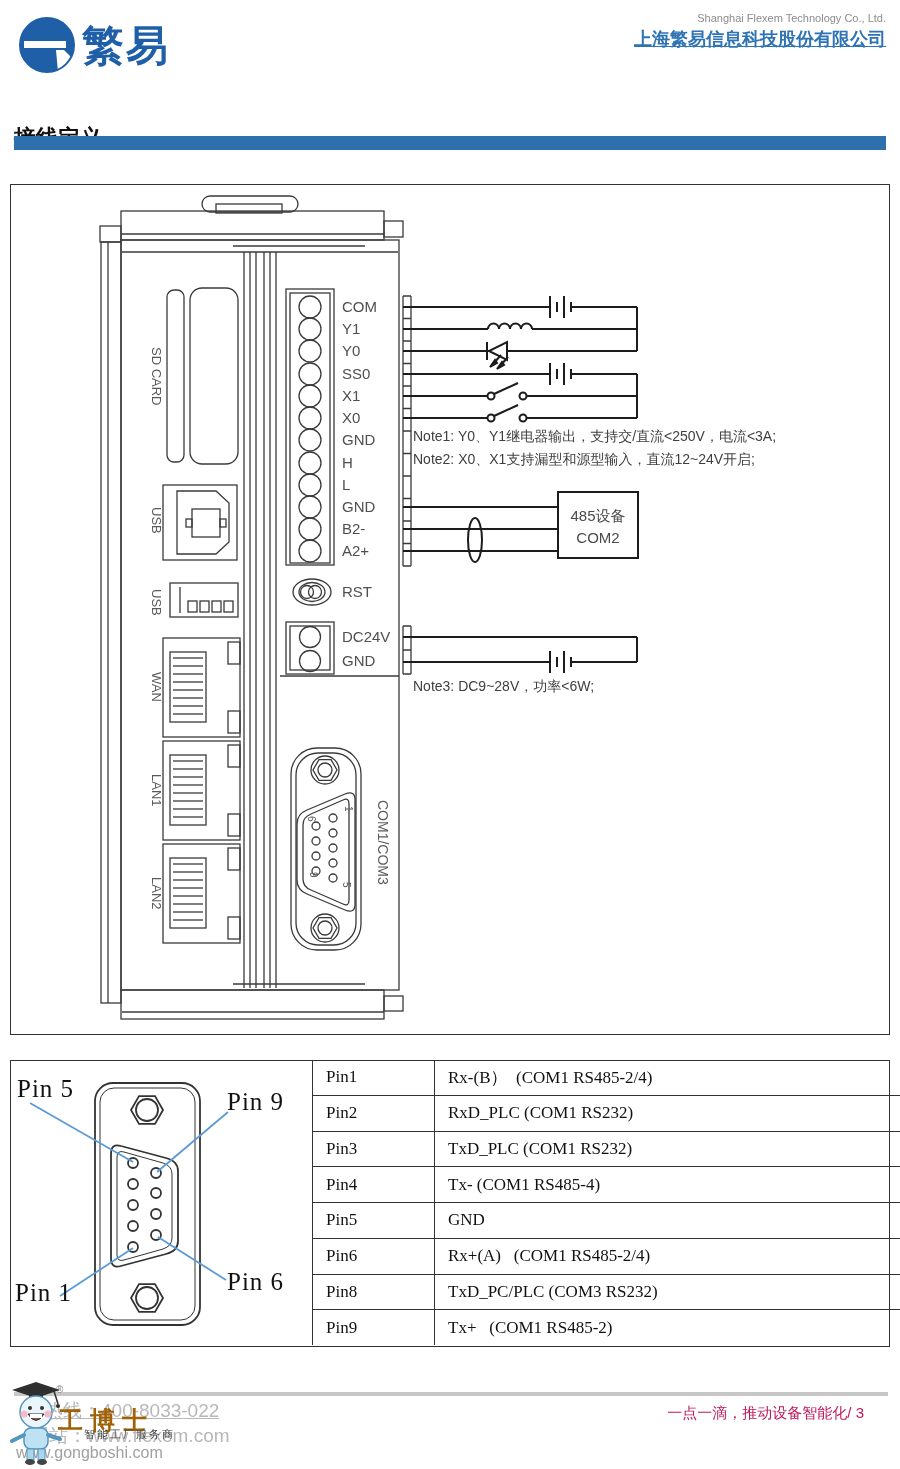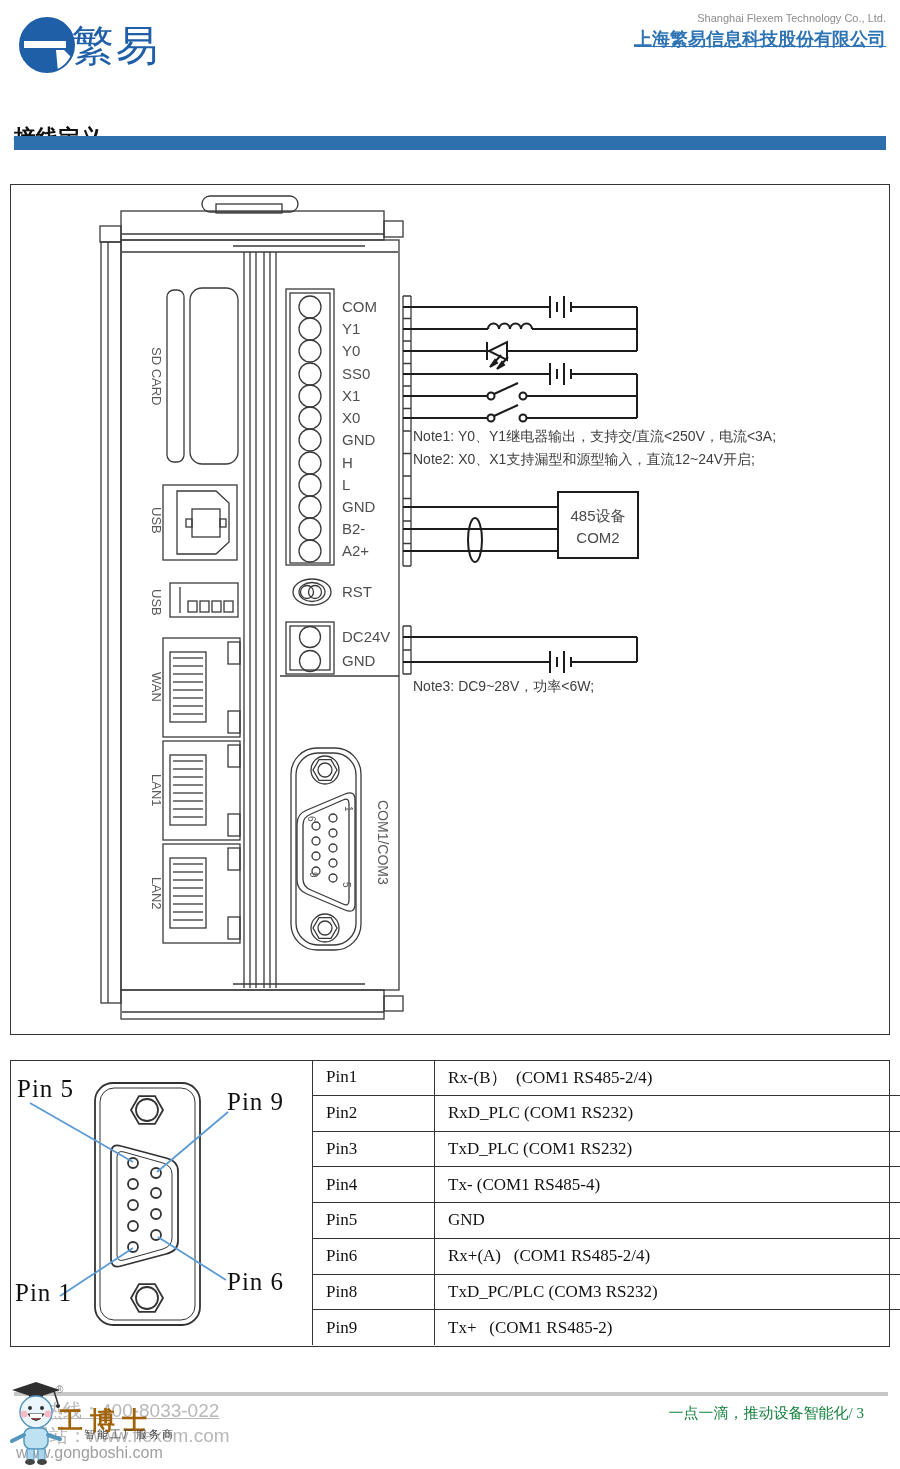"繁易" .logo-text { font-weight: normal -> bold; left: 72px -> 82px }
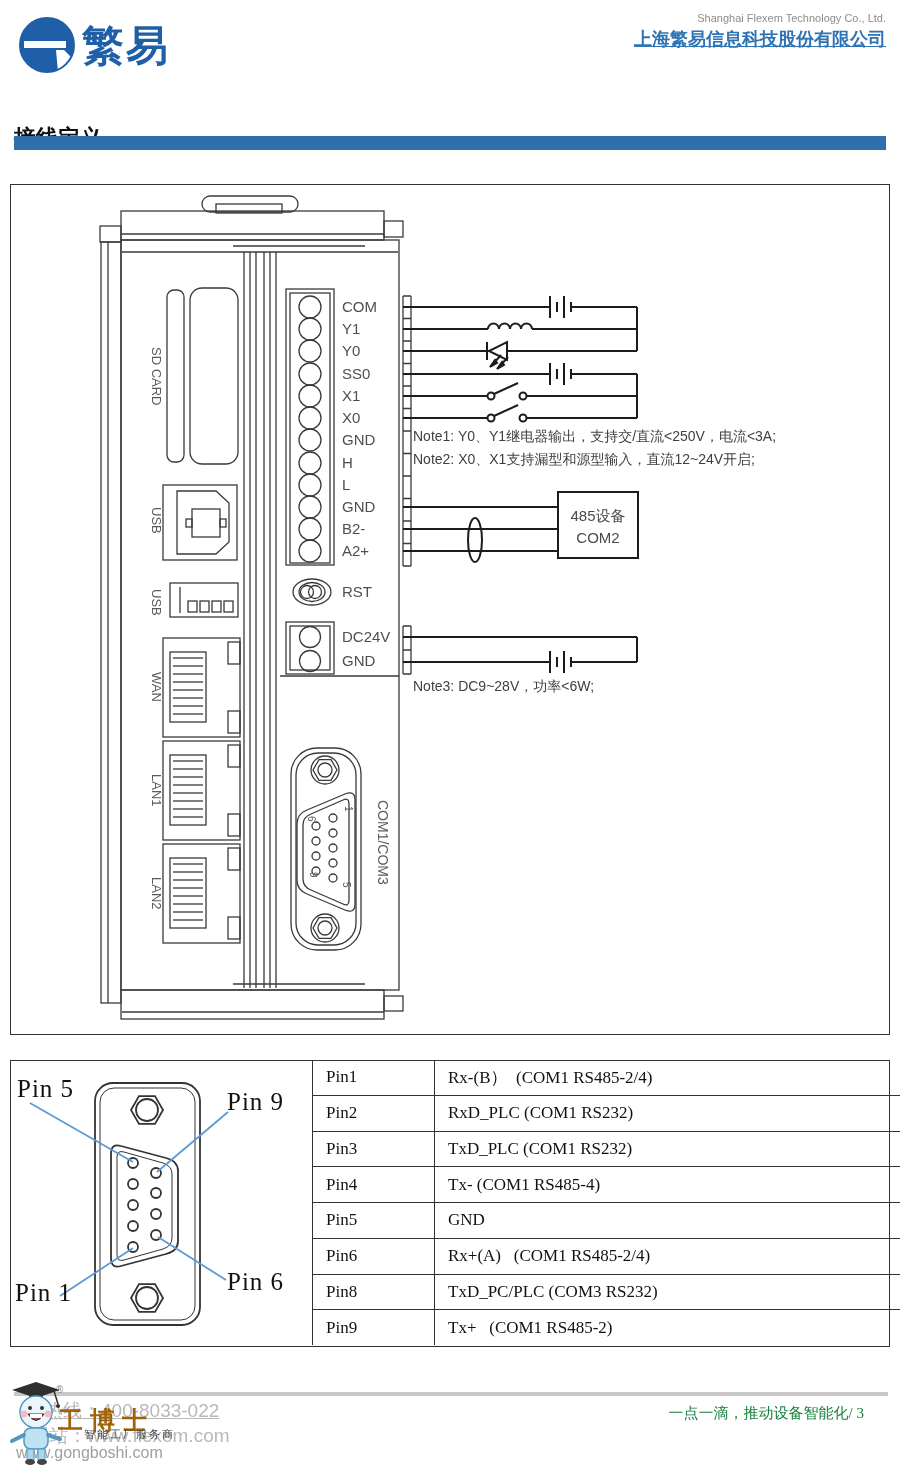"一点一滴，推动设备智能化/ 3" .tagline { color: #15803d -> #be185d; font-family: Liberation Serif, serif -> none }
